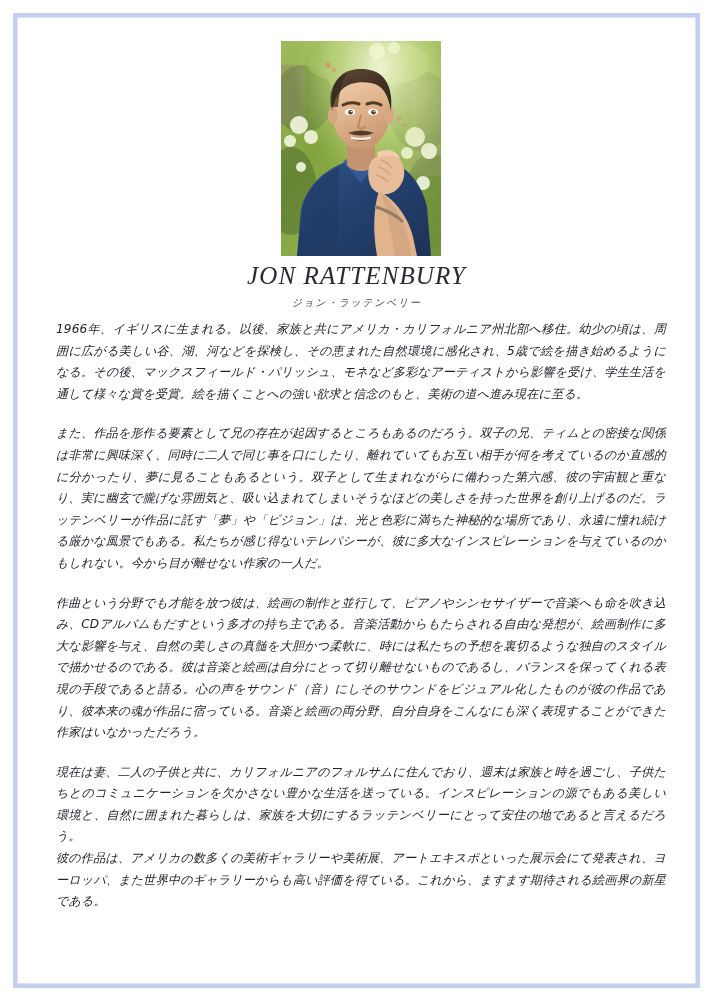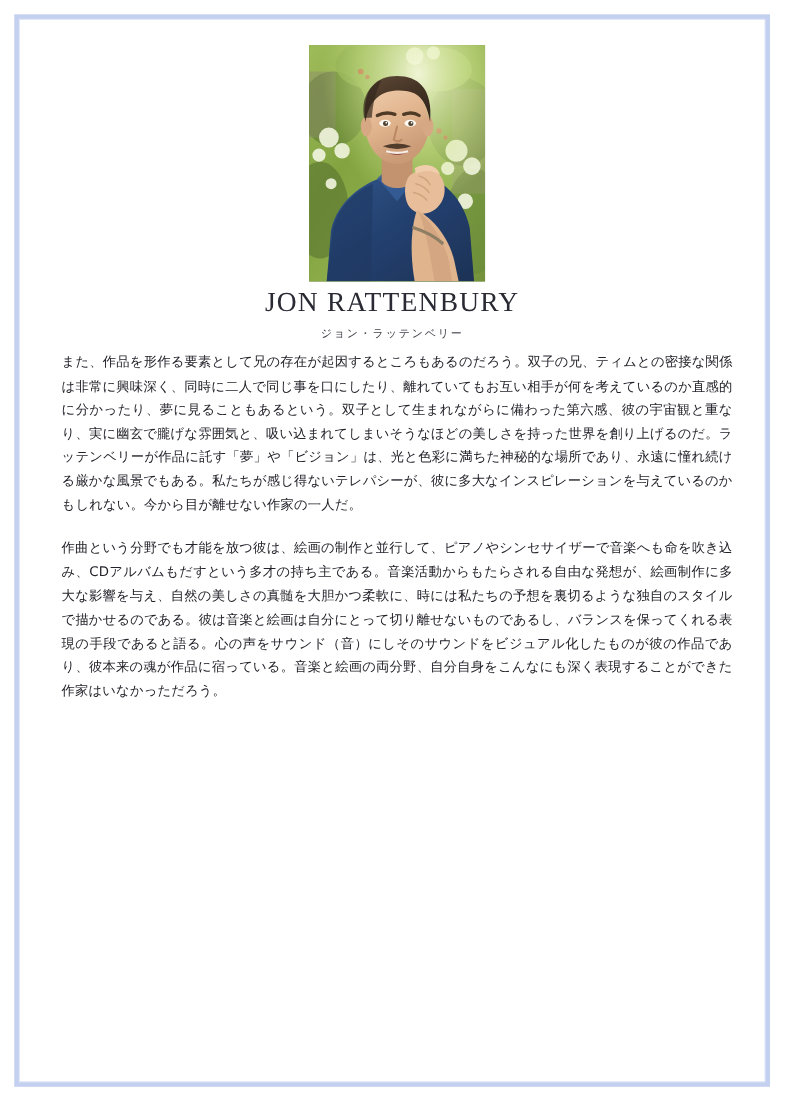"JON RATTENBURY" #page-inner { font-style: none -> italic }
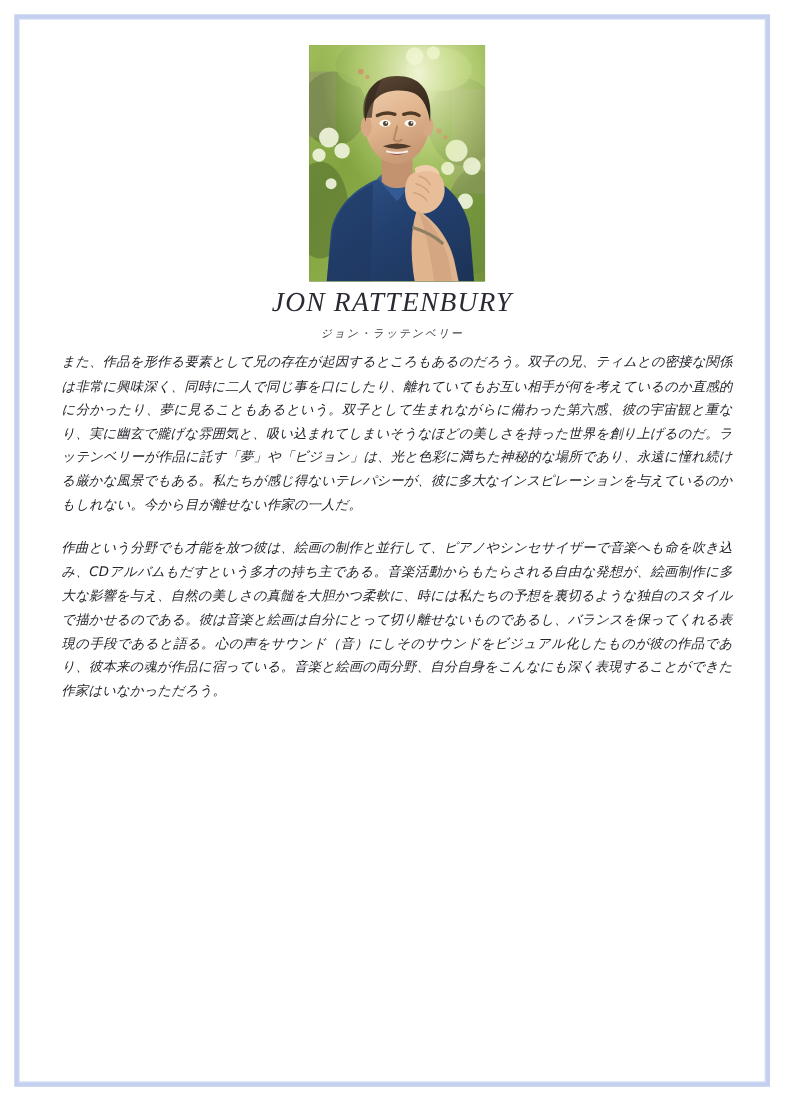"1966年、イギリスに生まれる。以後、家族と共にアメリカ・カリフォルニア州北部へ" p.para { html: none -> <p>1966年、イギリスに生まれる。以後、家族と共にアメリカ・カリフォルニア州北部へ移住。幼少の頃は、周囲に広がる美しい谷、湖、河などを探検し、その恵まれた自然環境に感化され、5歳で絵を描き始めるようになる。その後、マックスフィールド・パリッシュ、モネなど多彩なアーティストから影響を受け、学生生活を通して様々な賞を受賞。絵を描くことへの強い欲求と信念のもと、美術の道へ進み現在に至る。</p> }
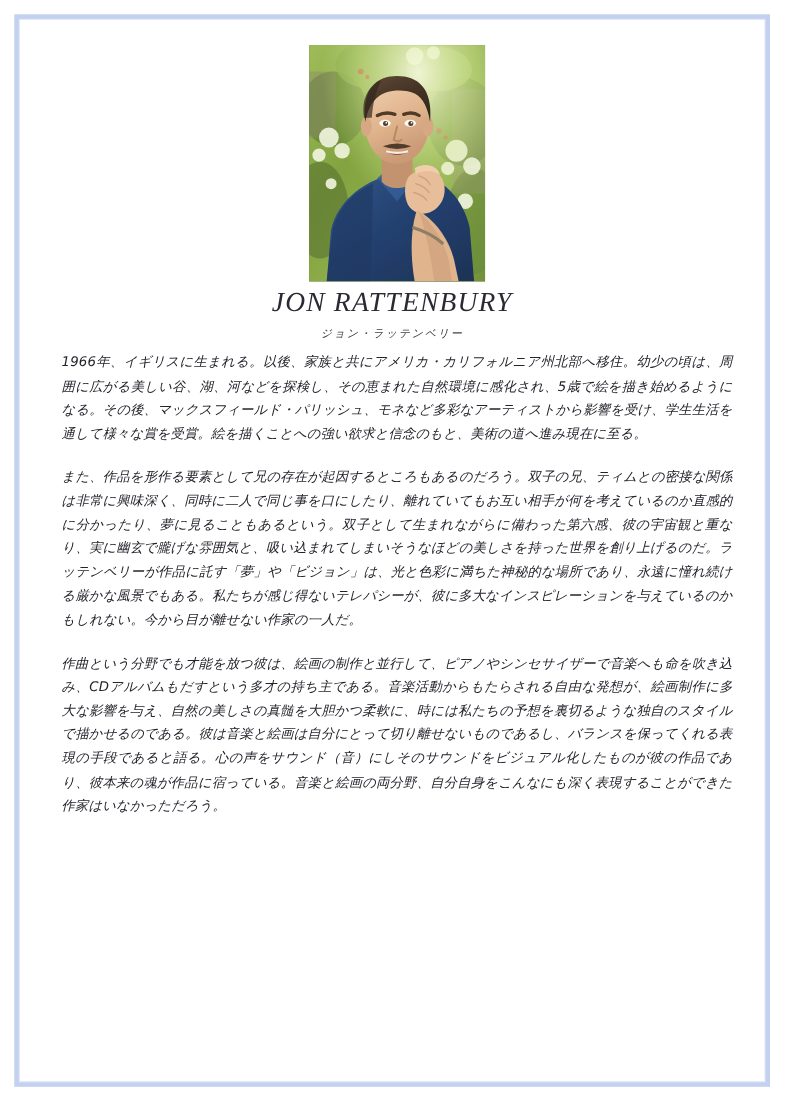"現在は妻、二人の子供と共に、カリフォルニアのフォルサムに住んでおり、週末は家族と" p.para { html: none -> <p>現在は妻、二人の子供と共に、カリフォルニアのフォルサムに住んでおり、週末は家族と時を過ごし、子供たちとのコミュニケーションを欠かさない豊かな生活を送っている。インスピレーションの源でもある美しい環境と、自然に囲まれた暮らしは、家族を大切にするラッテンベリーにとって安住の地であると言えるだろう。</p> }
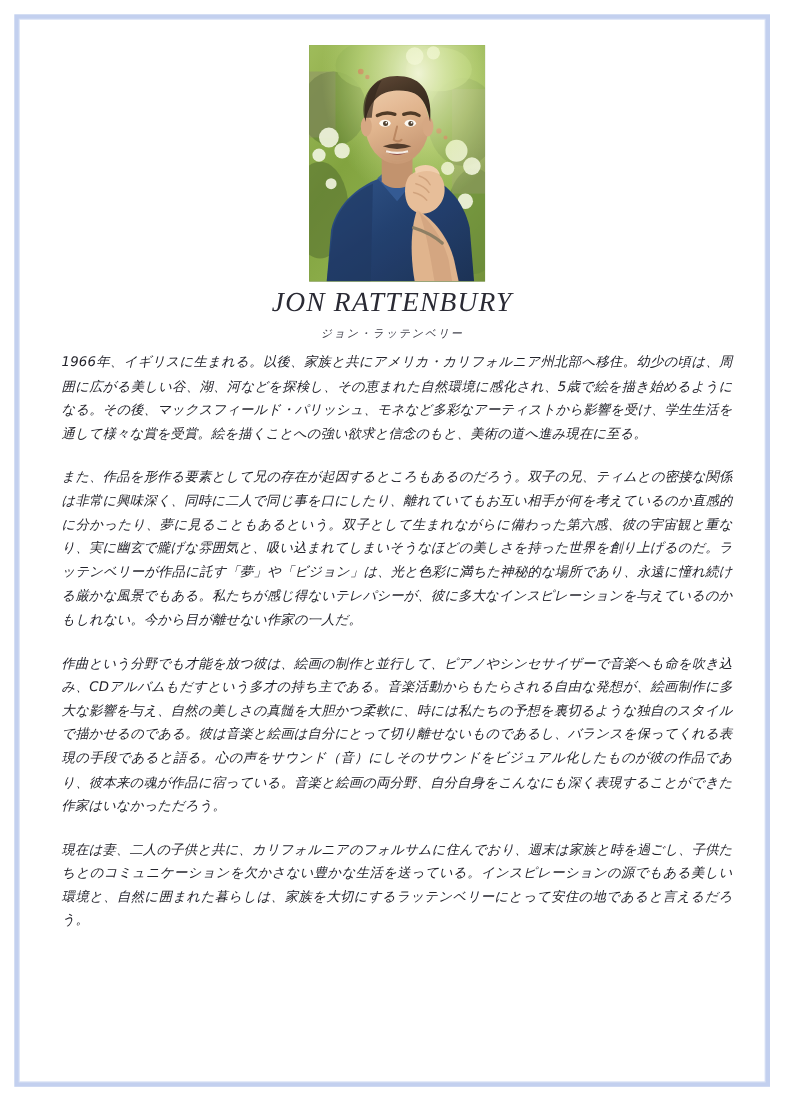"彼の作品は、アメリカの数多くの美術ギャラリーや美術展、アートエキスポといった展示" p.para { html: none -> <p>彼の作品は、アメリカの数多くの美術ギャラリーや美術展、アートエキスポといった展示会にて発表され、ヨーロッパ、また世界中のギャラリーからも高い評価を得ている。これから、ますます期待される絵画界の新星である。</p> }
